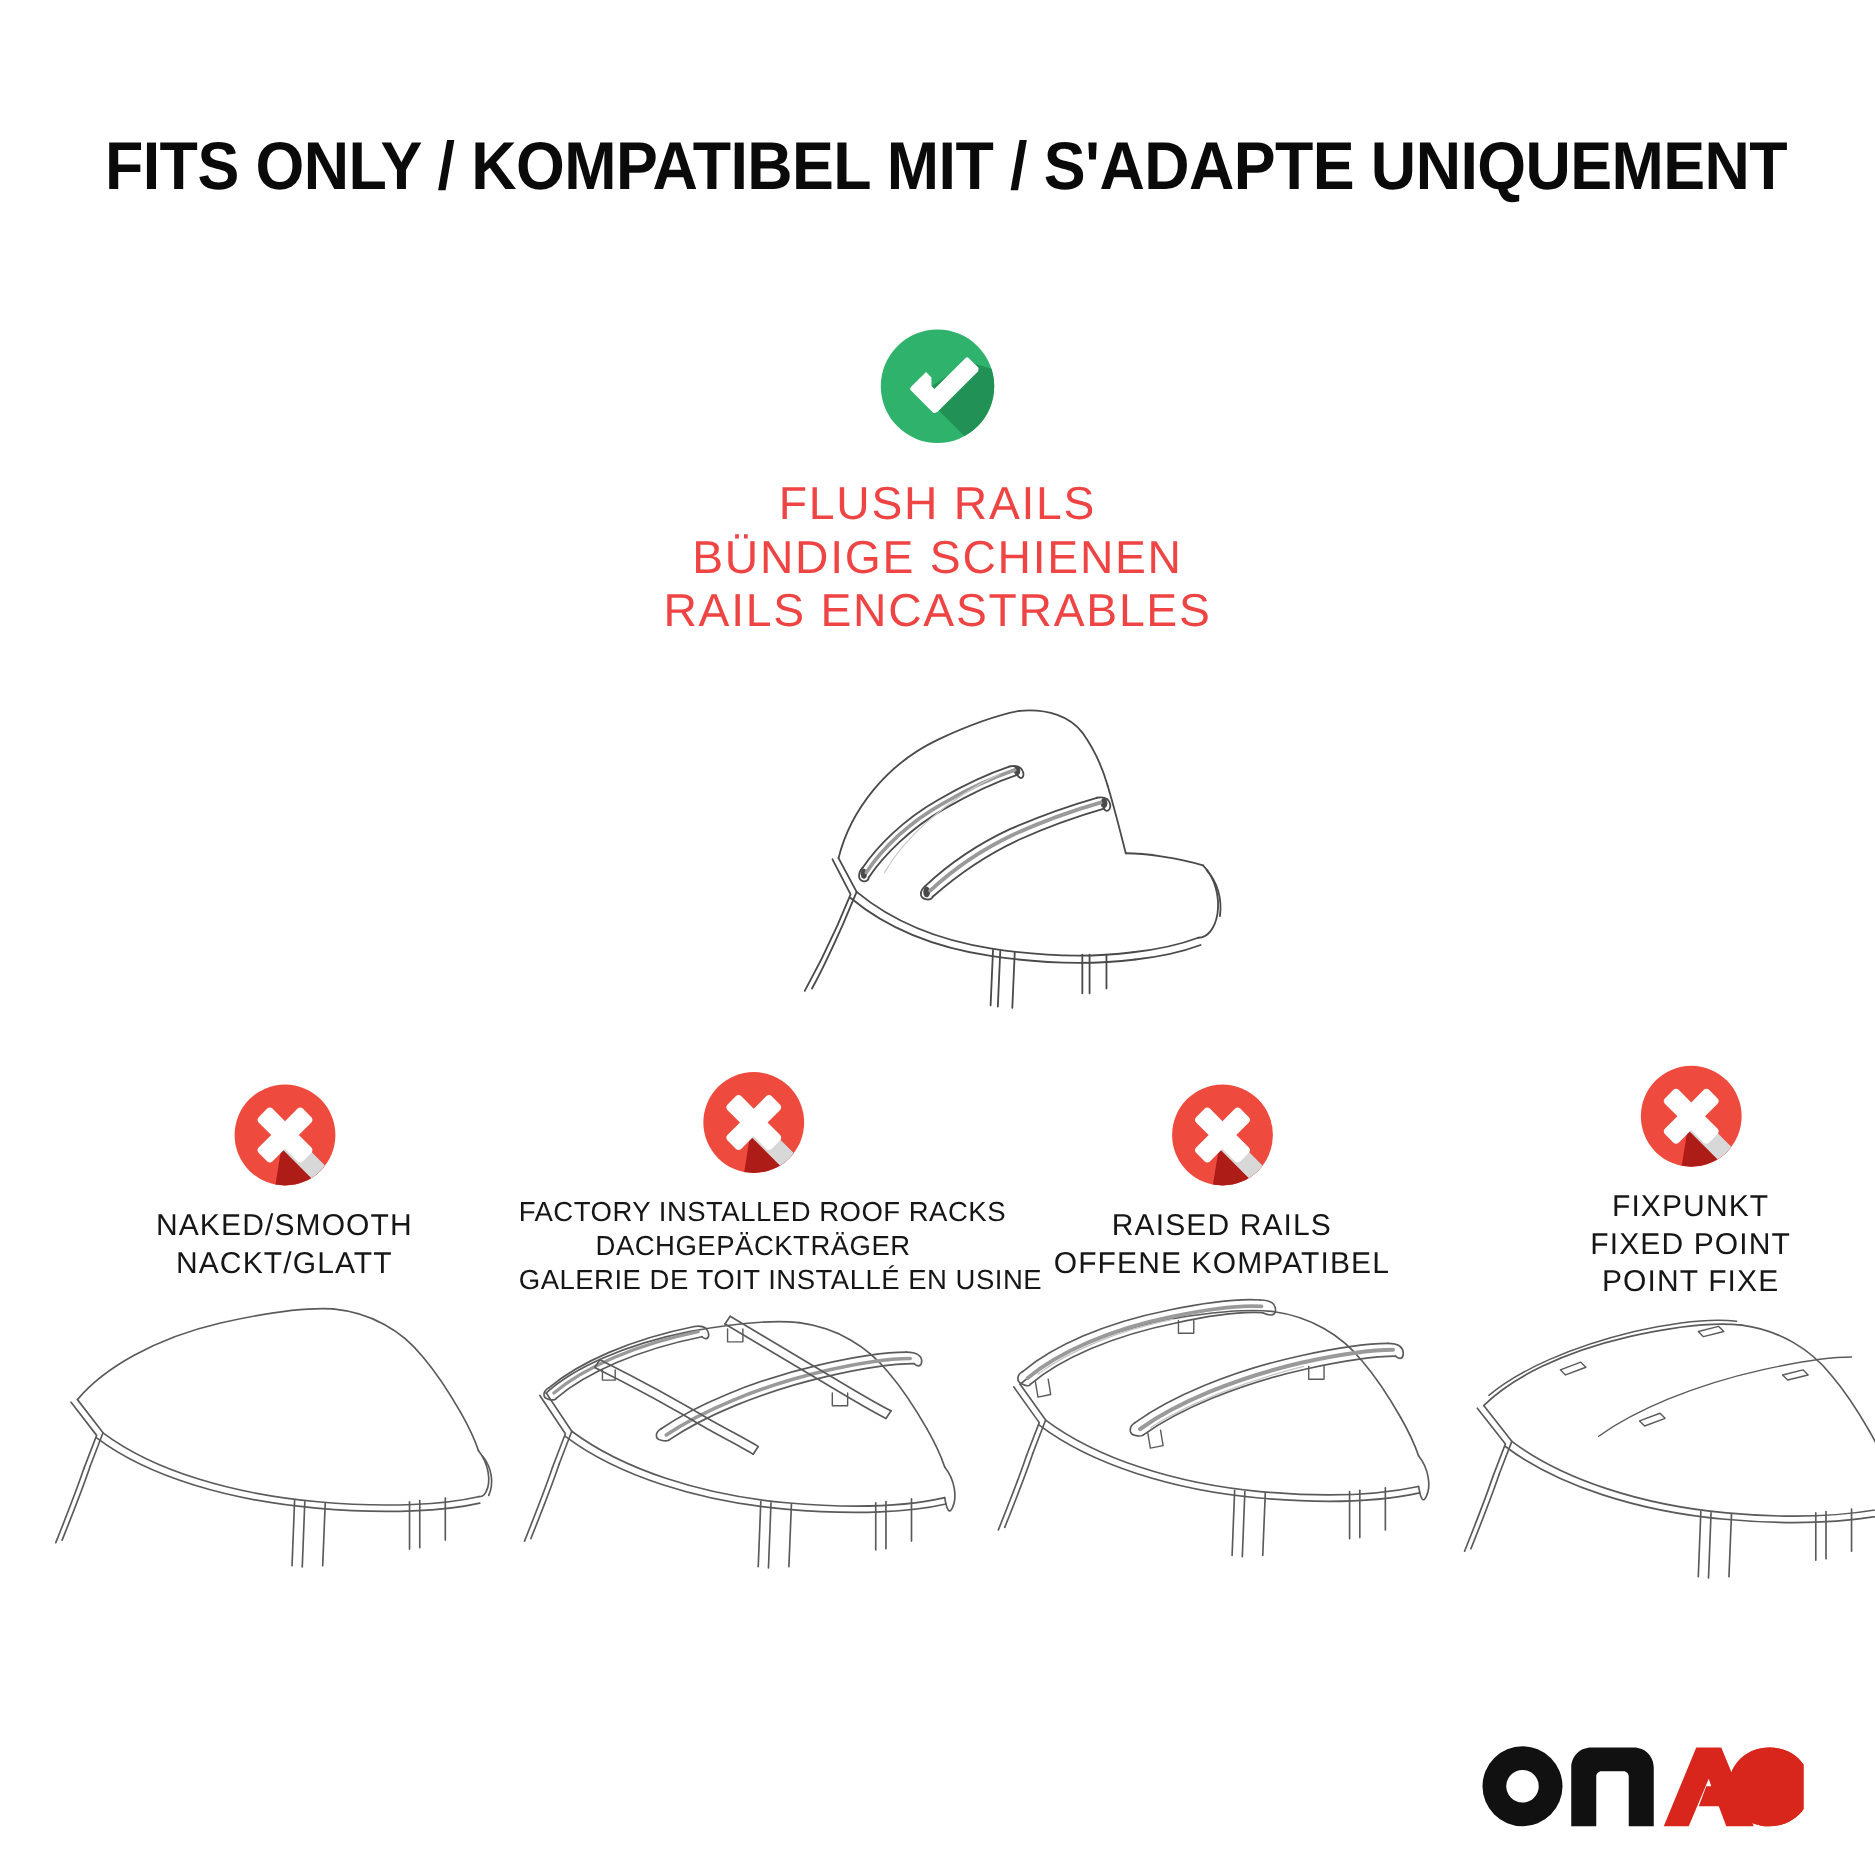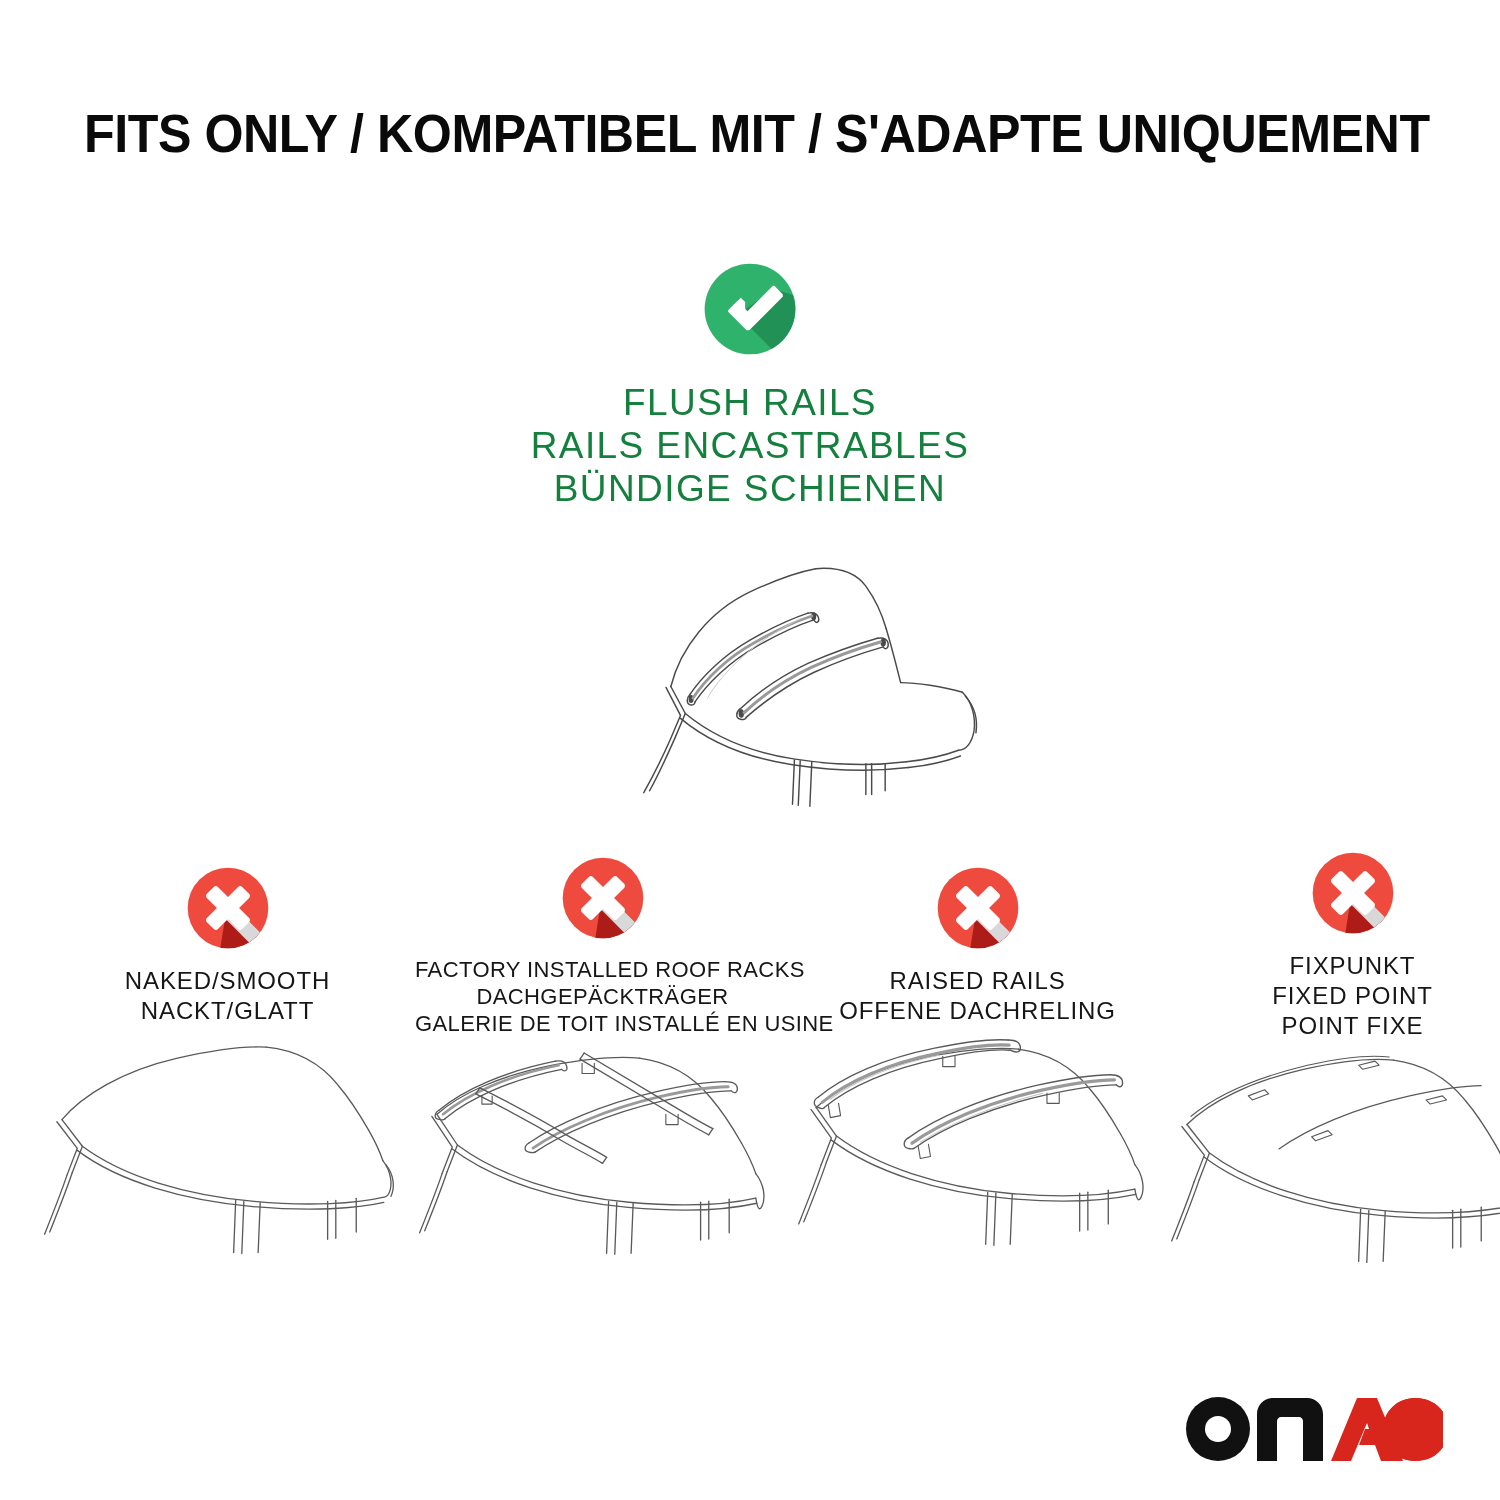"FLUSH RAILS" .hero-line { color: #15803d -> #ef4444 }
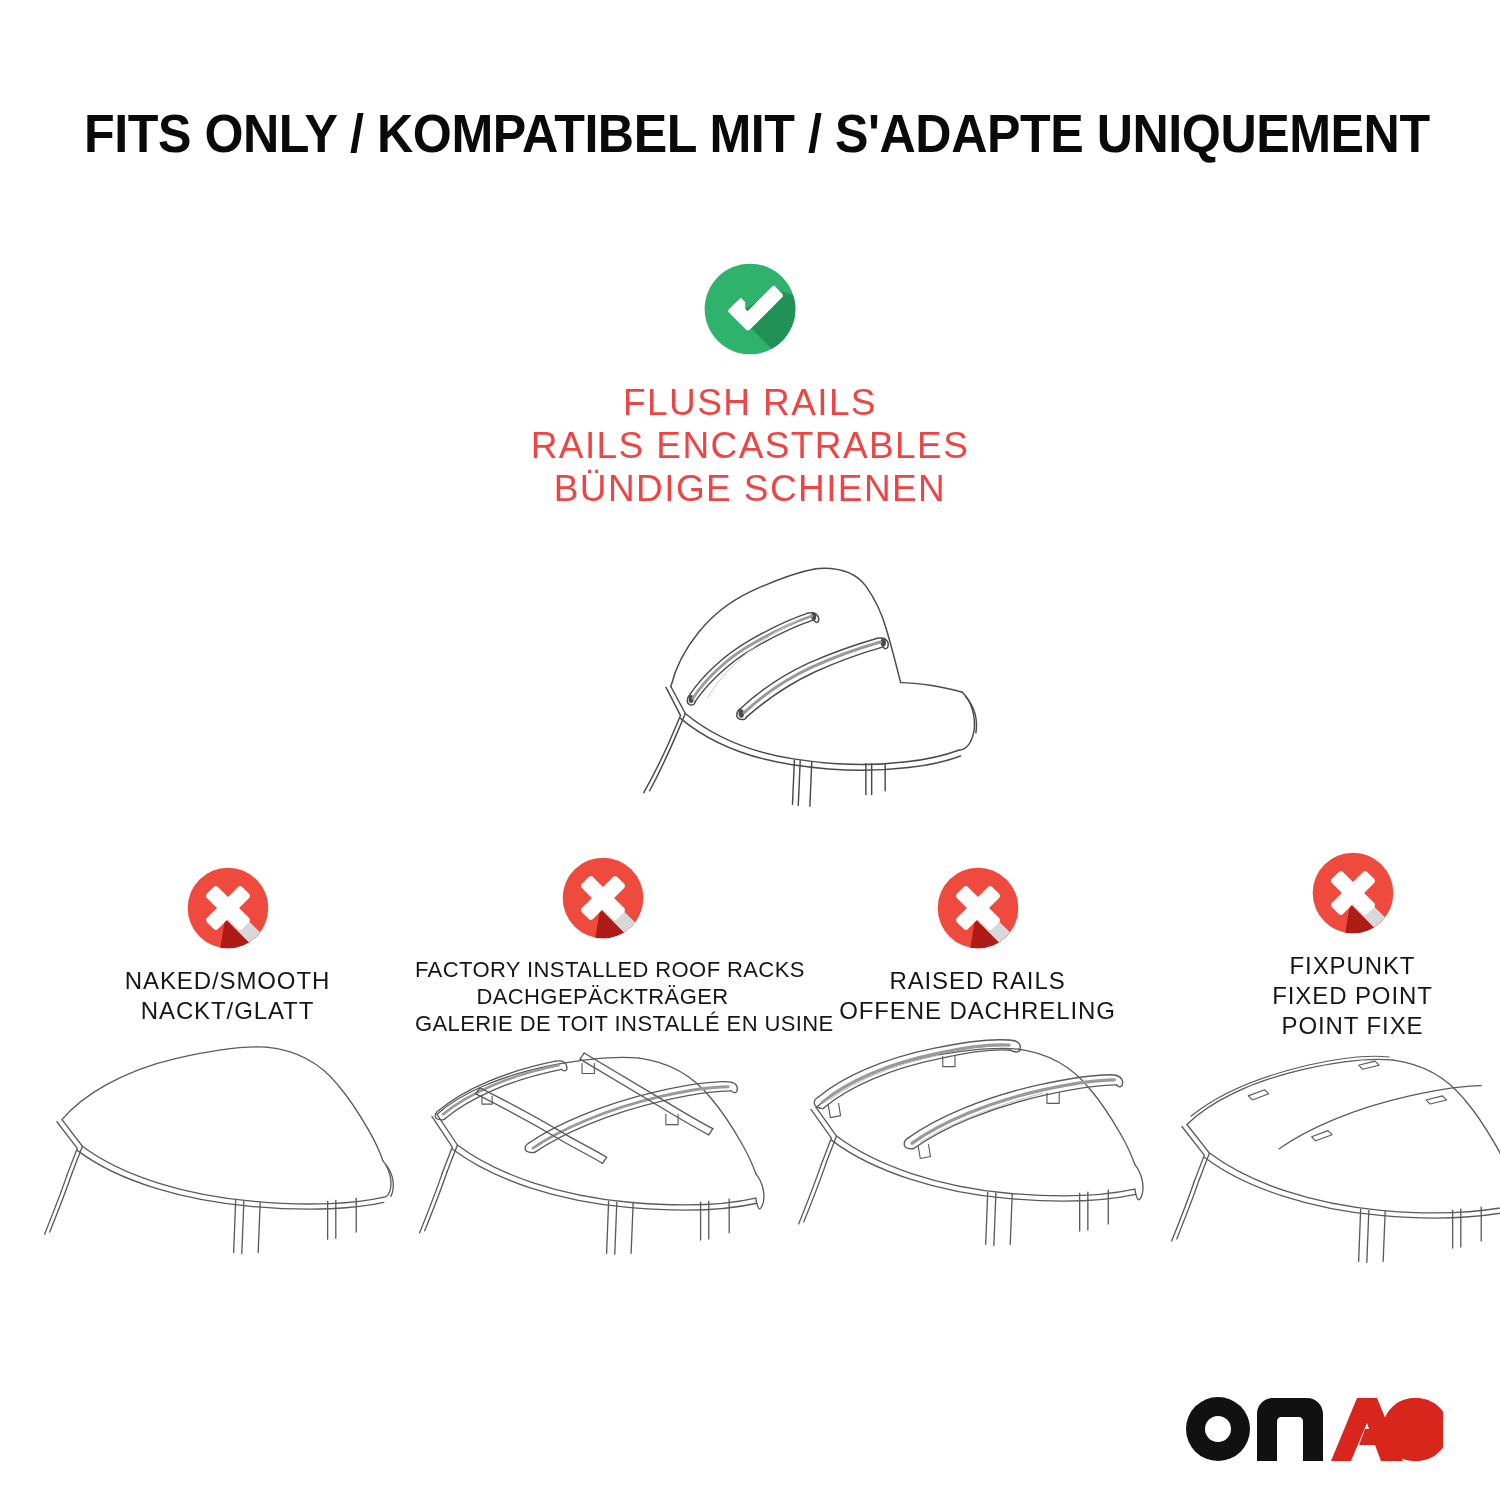"RAILS ENCASTRABLES" div.hero-line { order: before "BÜNDIGE SCHIENEN" -> after "BÜNDIGE SCHIENEN" }
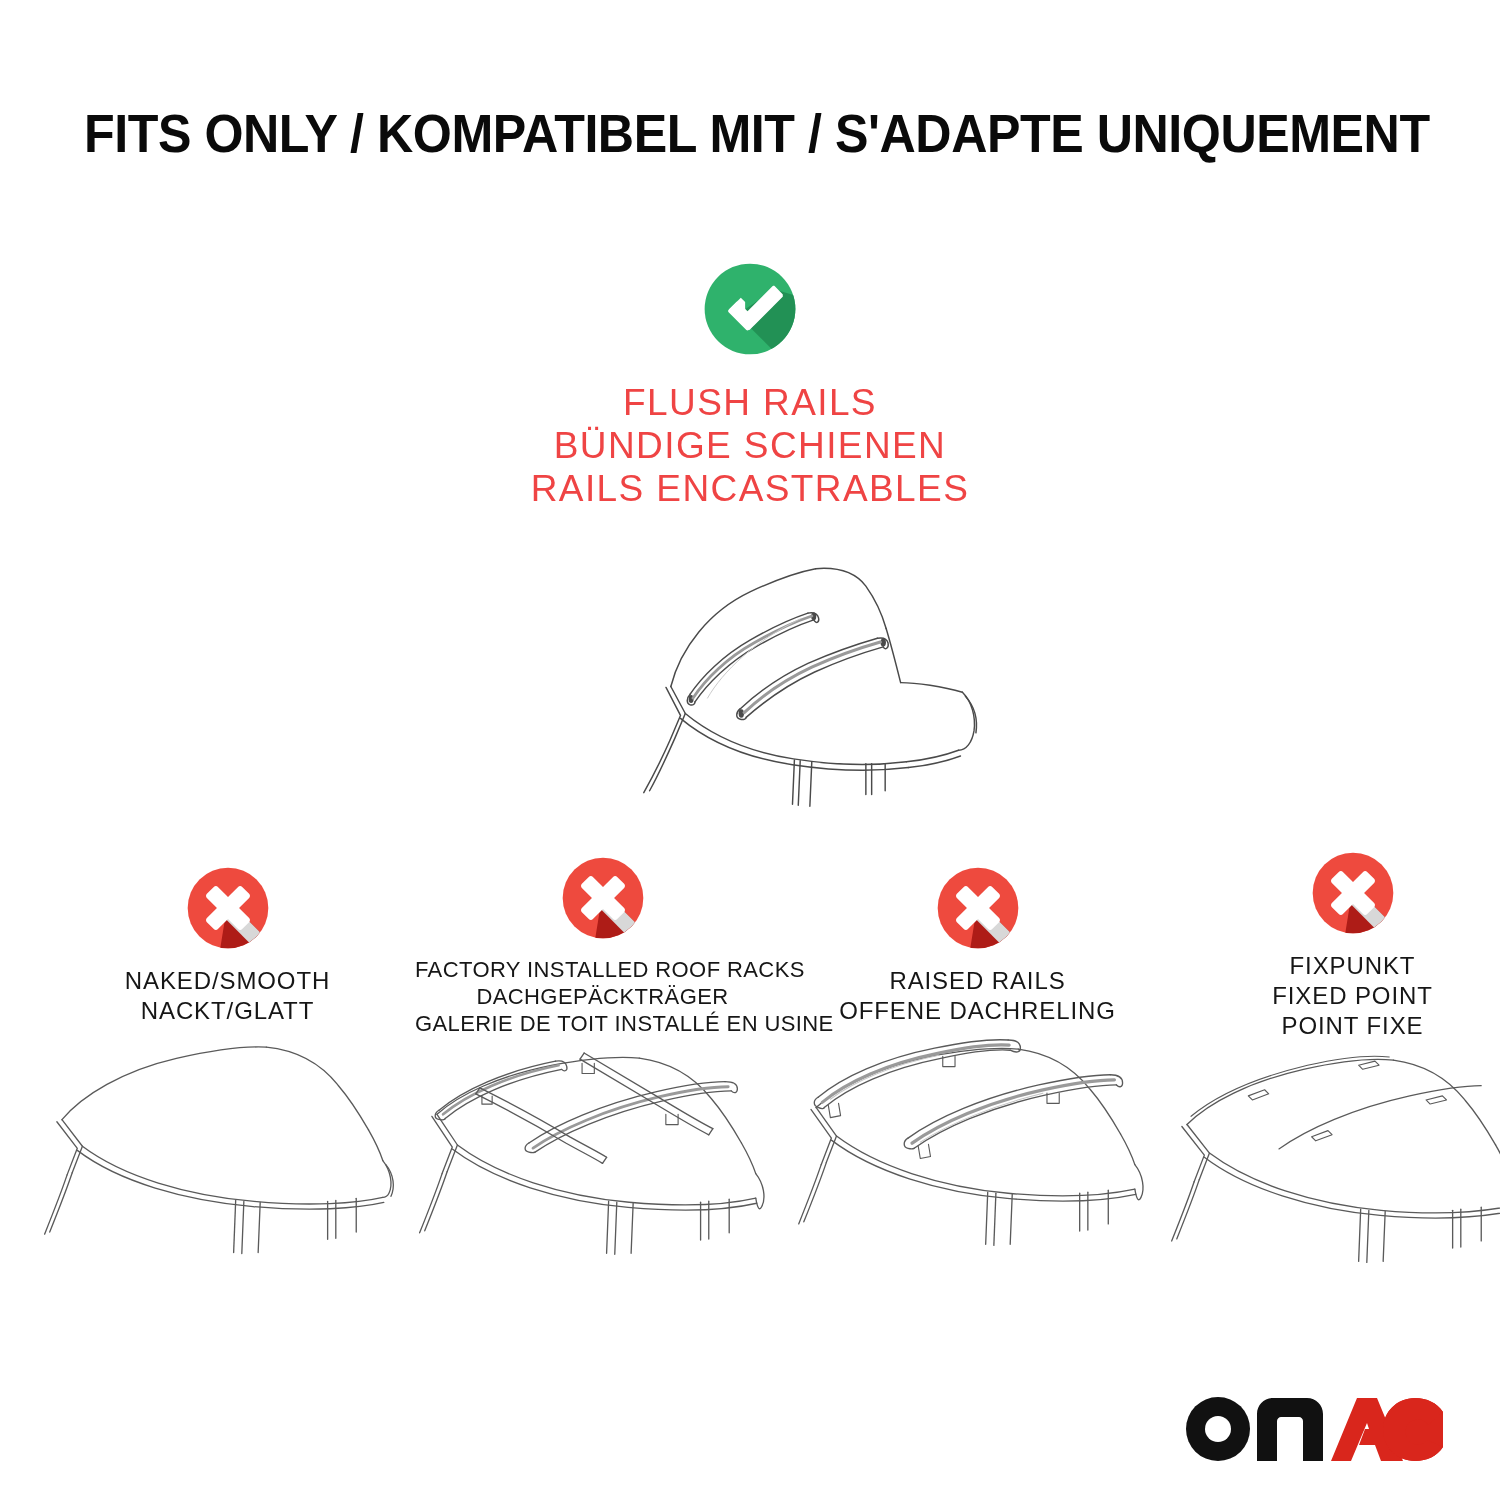"OFFENE DACHRELING" div.col-line { text: DACHRELING -> KOMPATIBEL }
